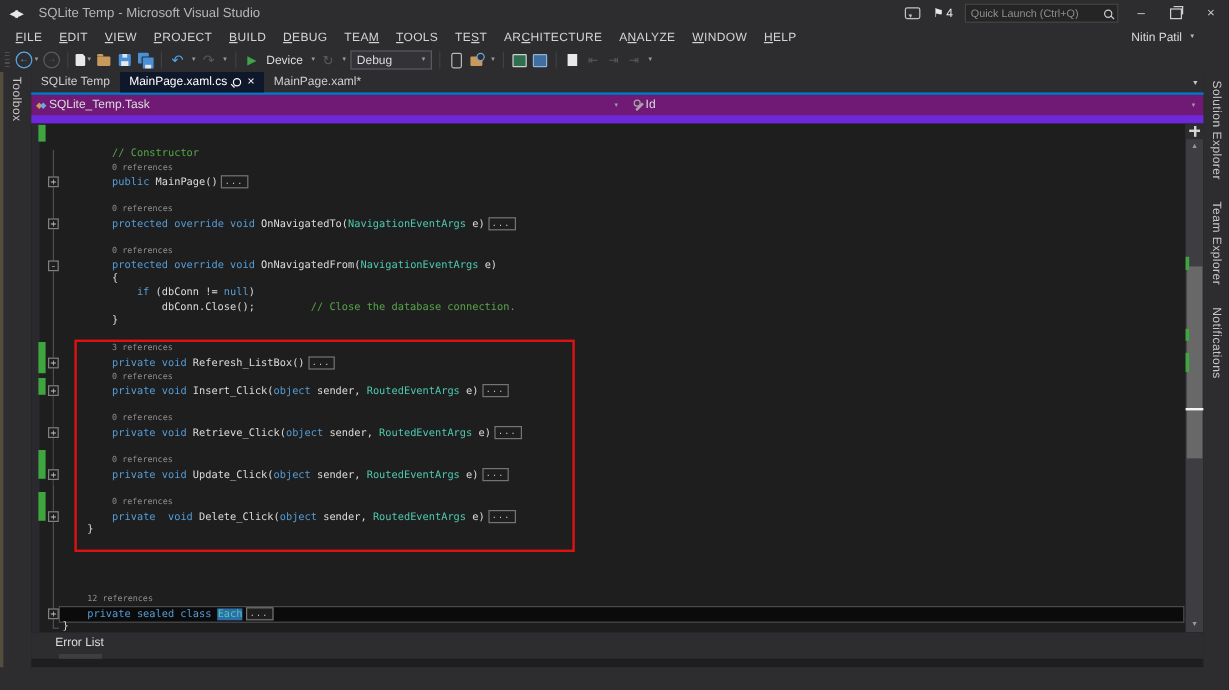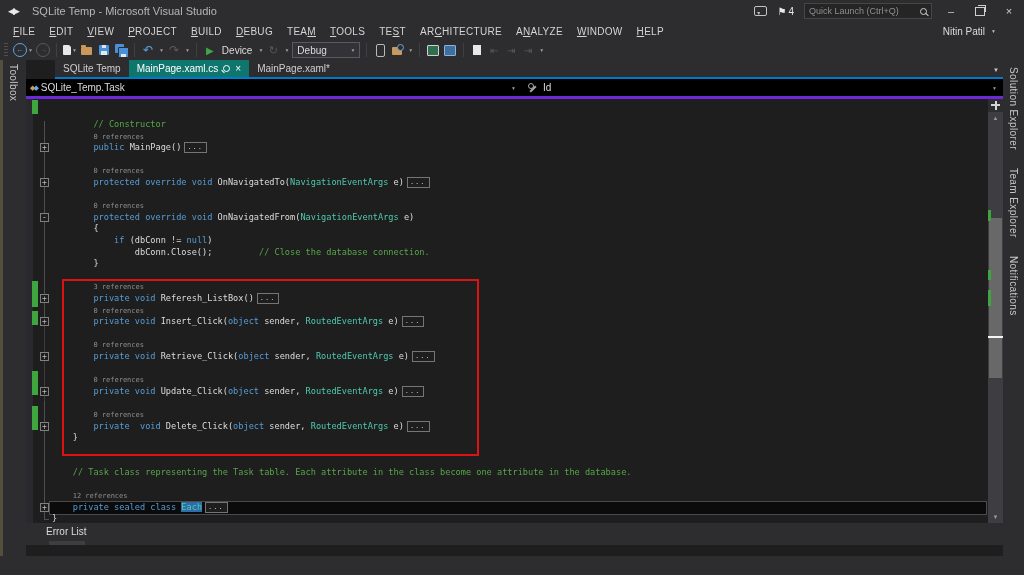"SQLite Temp" .tabrow { margin-left: 29px -> none }
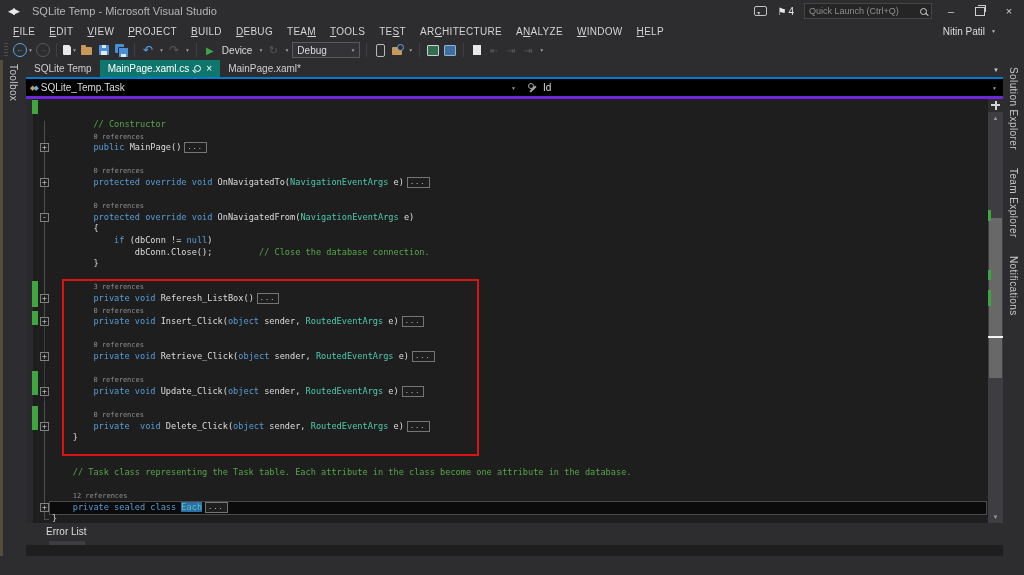"MainPage.xaml.cs" .tab.active { background: #0f766e -> #0f172a }
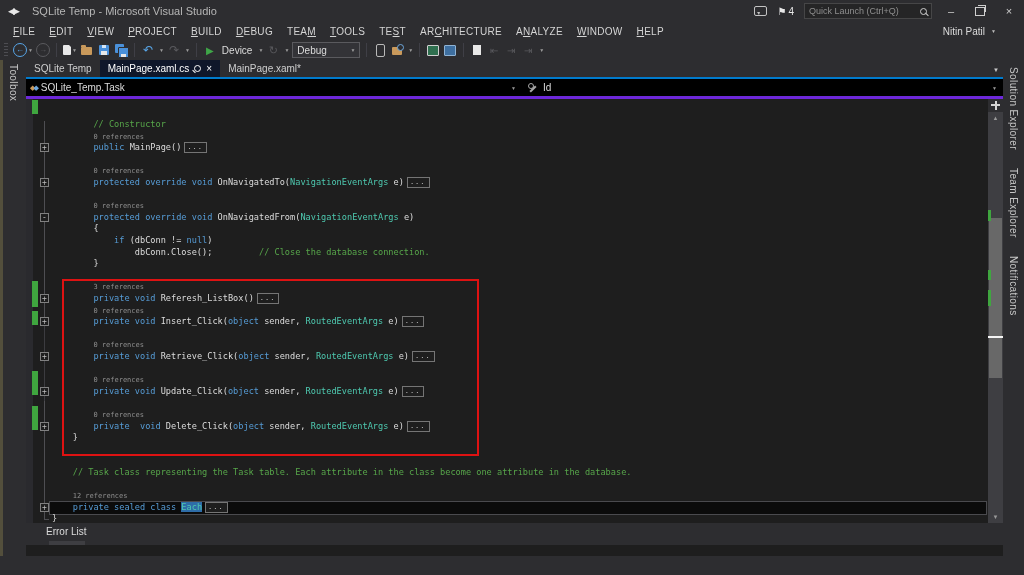"SQLite_Temp.Task" .navbar { background: #000000 -> #701a75; border-bottom: 3px solid #6d28d9 -> 7px solid #6d28d9 }
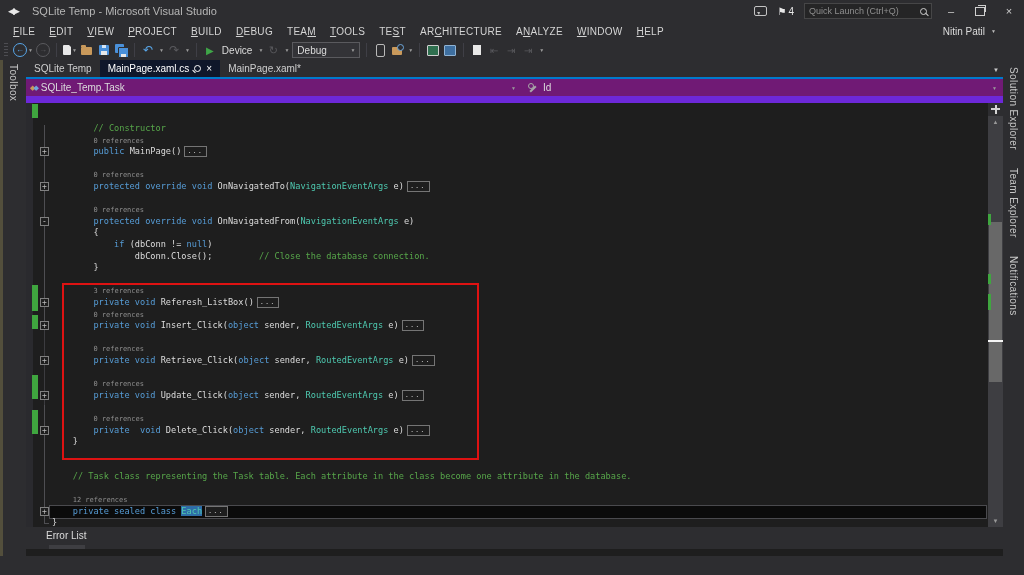"Id" .navhalf.r { gap: 5px -> none }
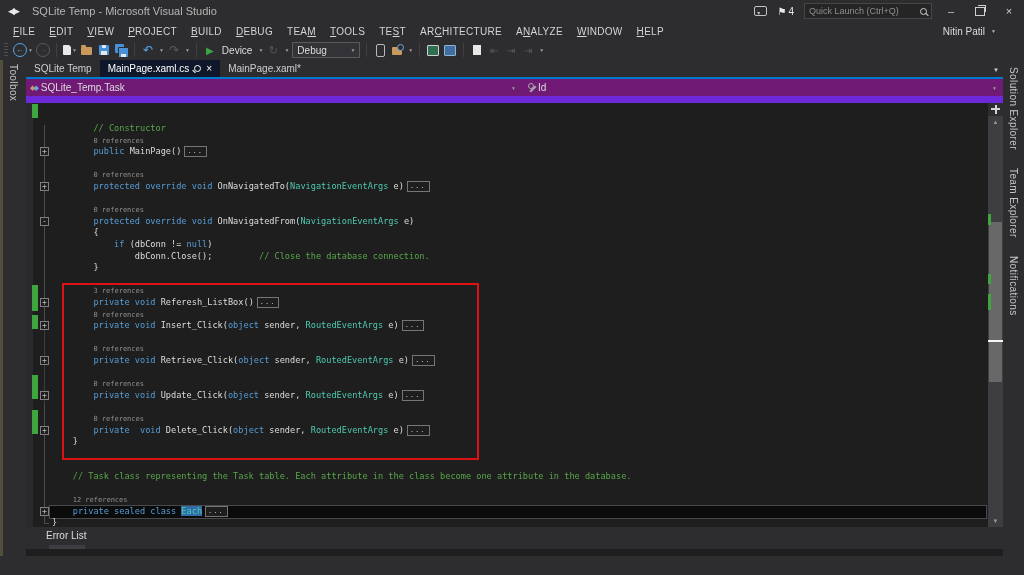"// Task class representing the" span.sg-com { html: <span>// Task class representing the Task table. Each attribute in the class become one attribute in the database.</span> -> none }
